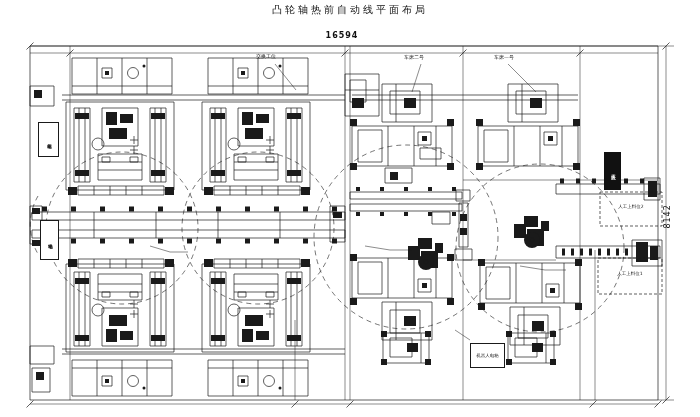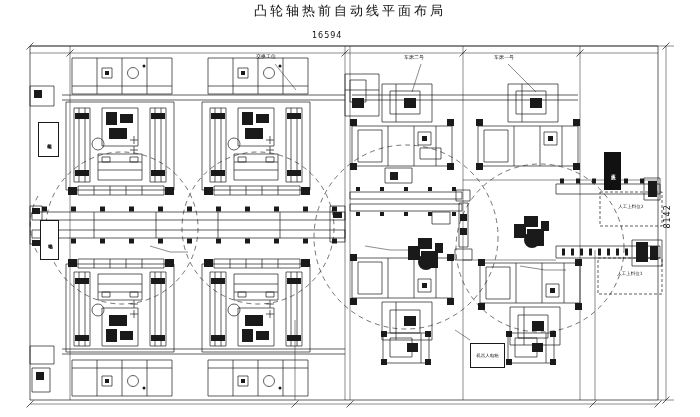"凸轮轴热前自动线平面布局" .title { font-size: 13px -> 10px }
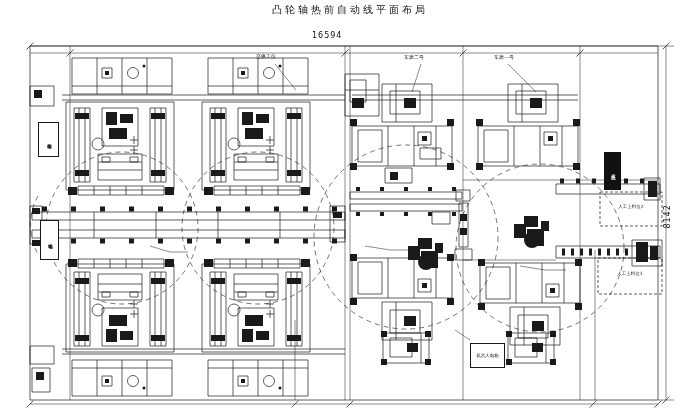"16594" div.lbl { font-weight: none -> bold; text-align: left -> center }
